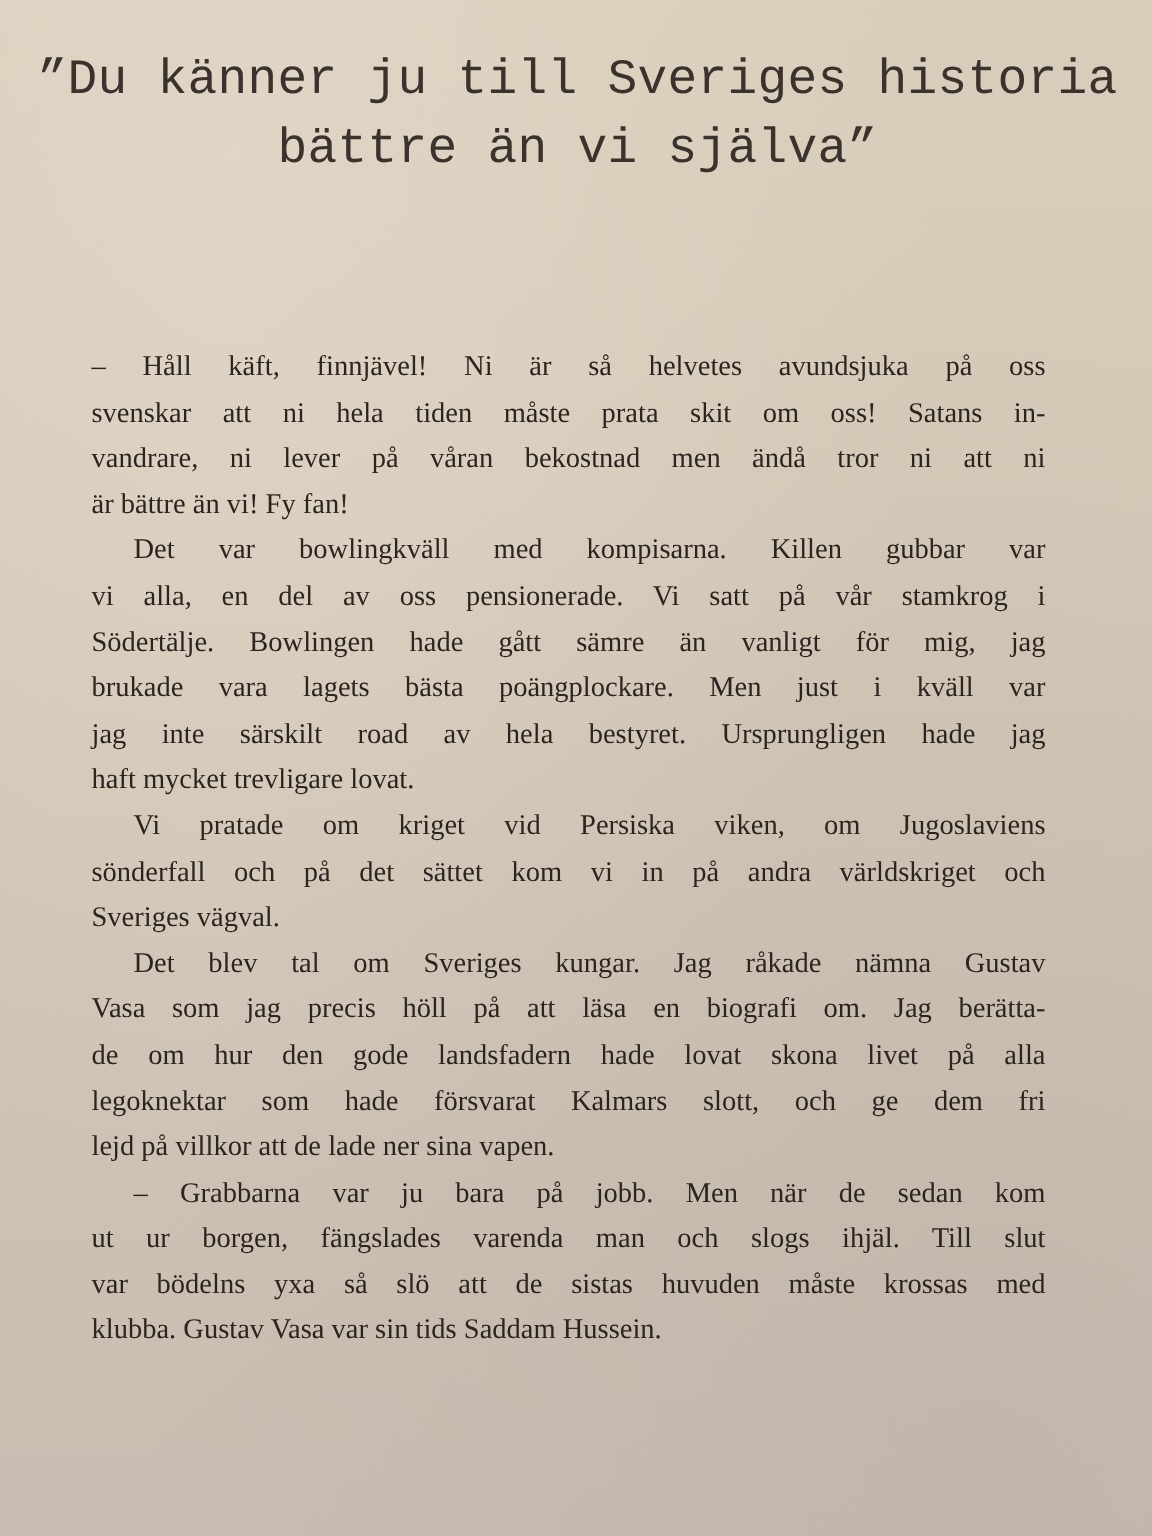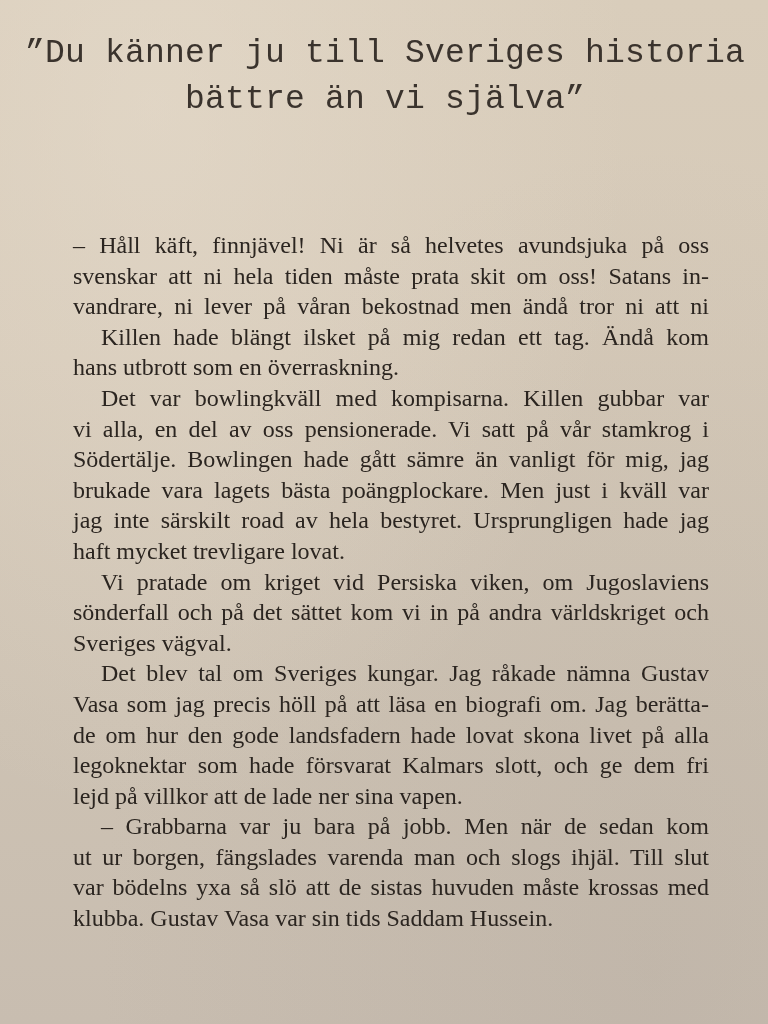"– Håll käft, finnjävel! Ni" .body-text { font-size: 24px -> 19px; left: 73px -> 61px }
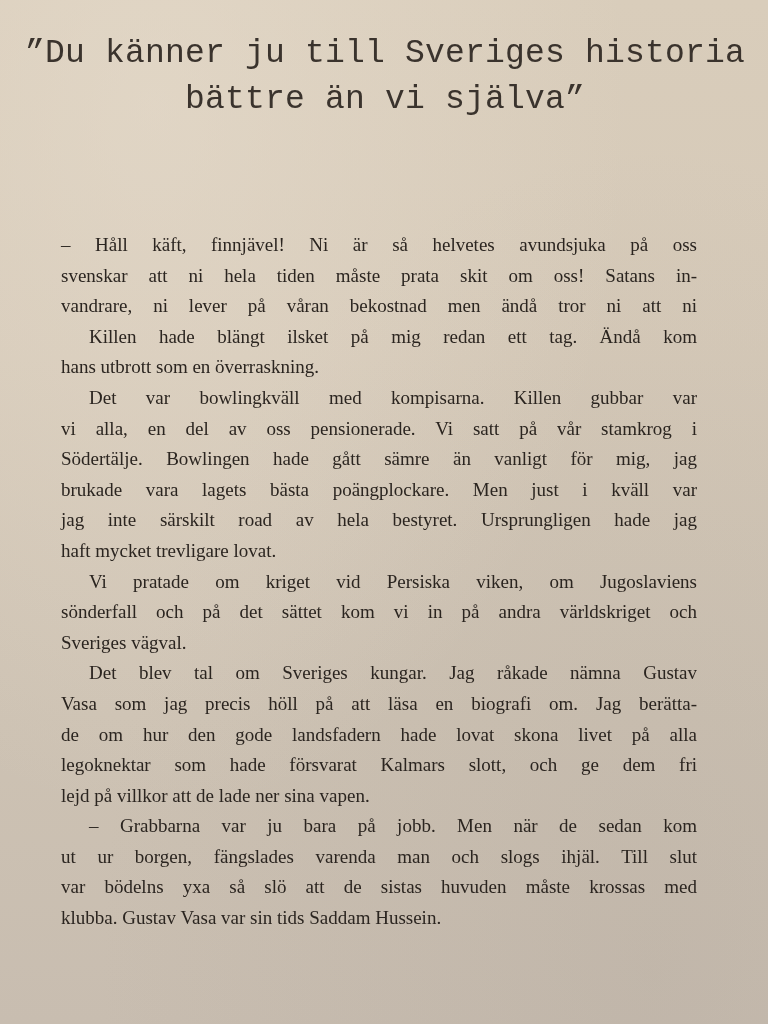"är bättre än vi! Fy" span.line { html: none -> <span>är bättre än vi! Fy fan!</span> }
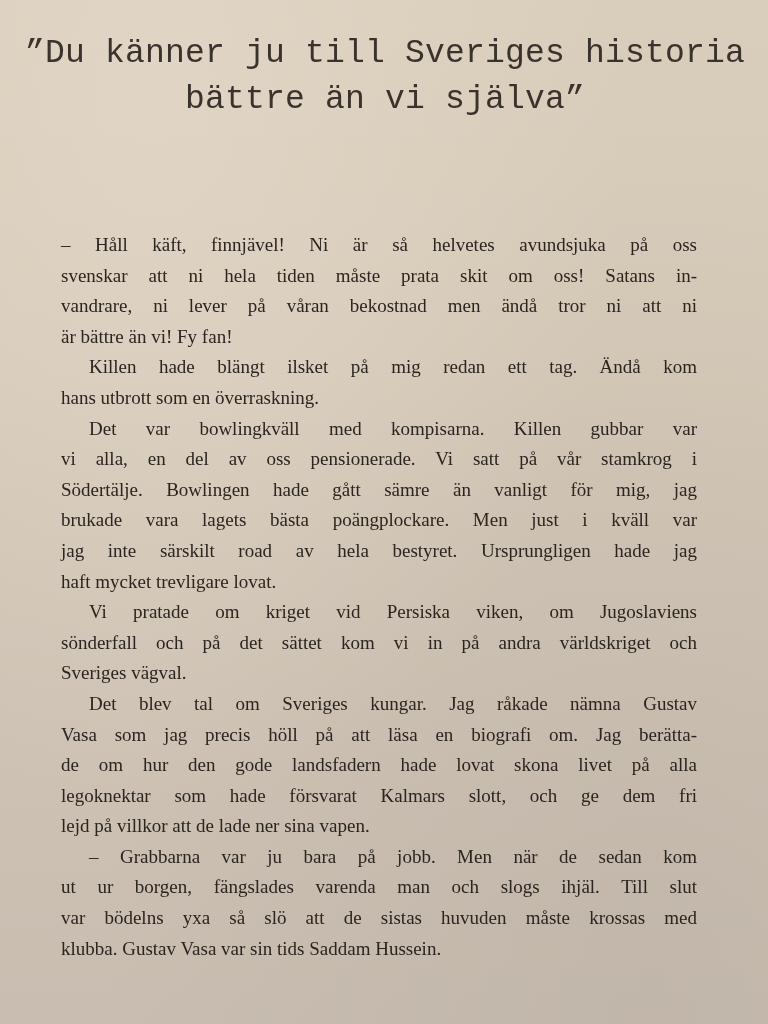"Killen hade blängt ilsket på" div { html: <div> <span>Killen hade blängt ilsket på mig redan ett tag. Ändå kom</span> <span>hans utbrott som en överraskning.</span> </div> -> none }
